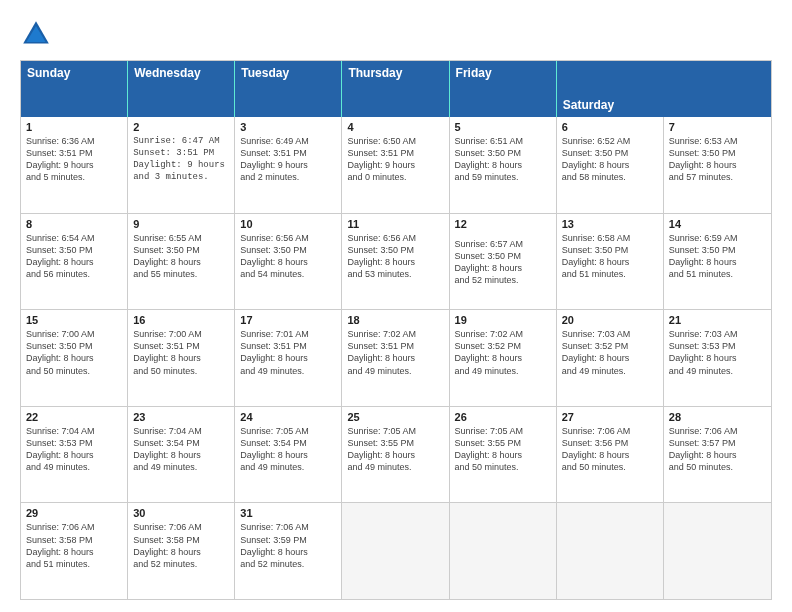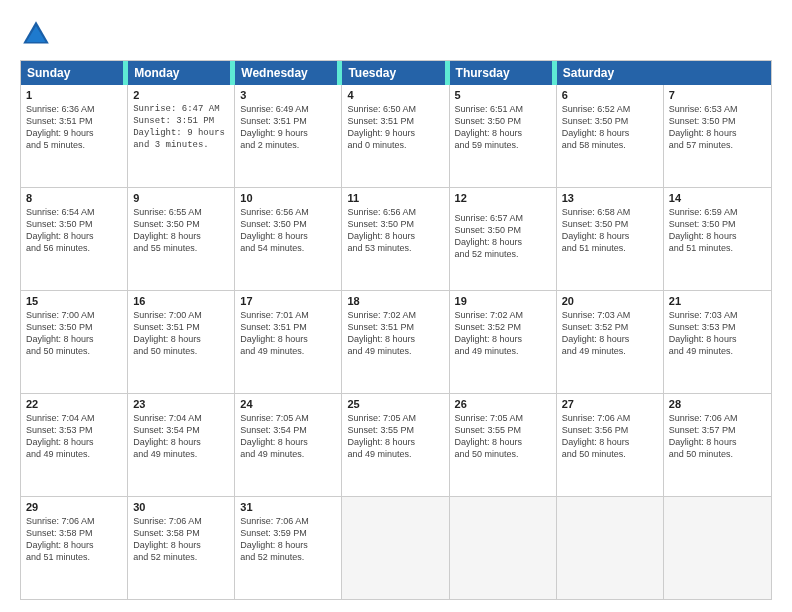"Sunday" .cal-header-cell { border-right: 5px solid #5eead4 -> 1px solid #5eead4 }
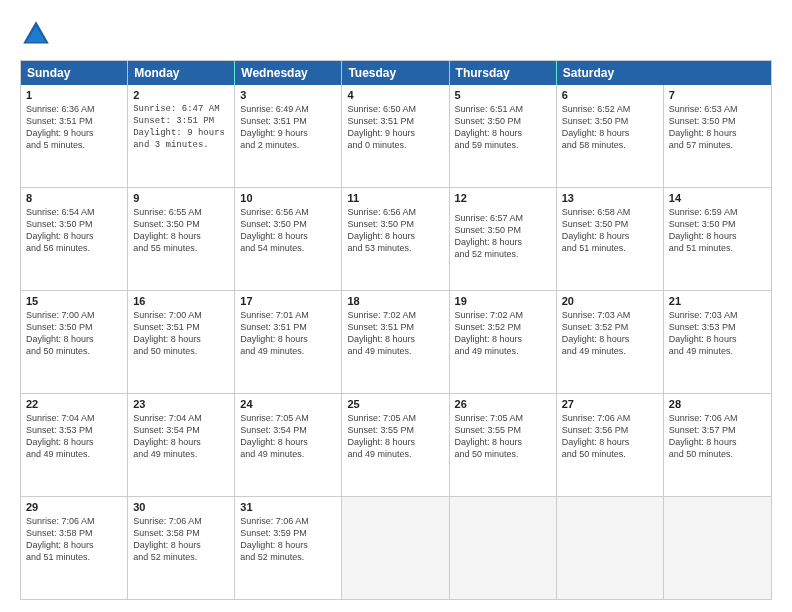"Monday" div.cal-header-cell { html: <div>Monday</div> -> none }
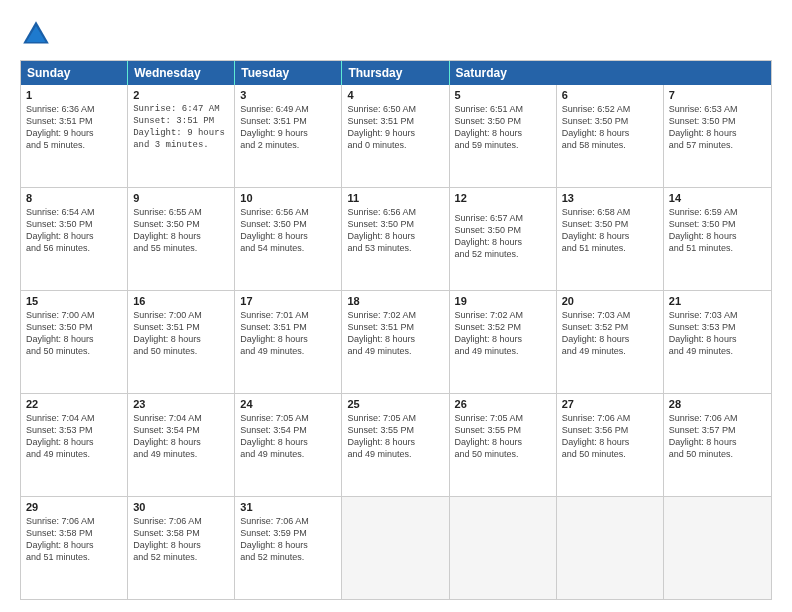"Friday" div.cal-header-cell { html: none -> <div>Friday</div> }
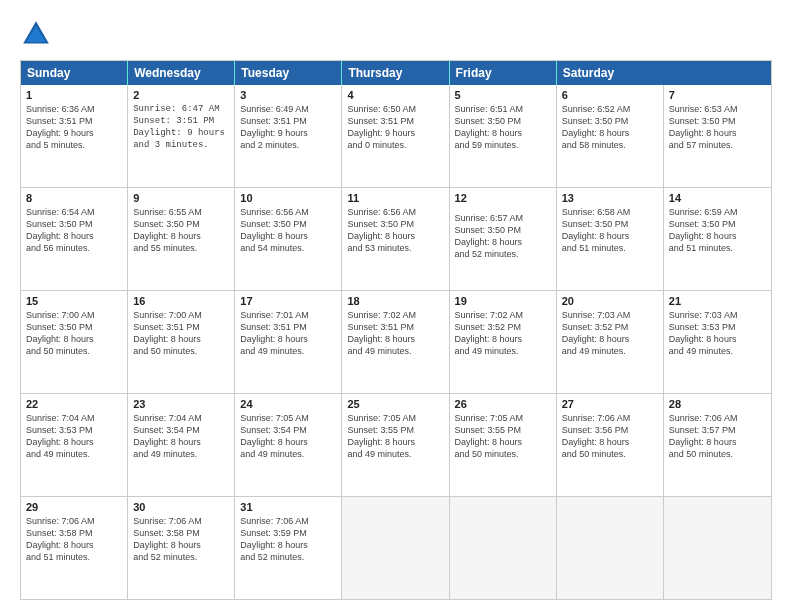"Saturday" .cal-header-cell:last-child { margin-top: none -> 32px }
